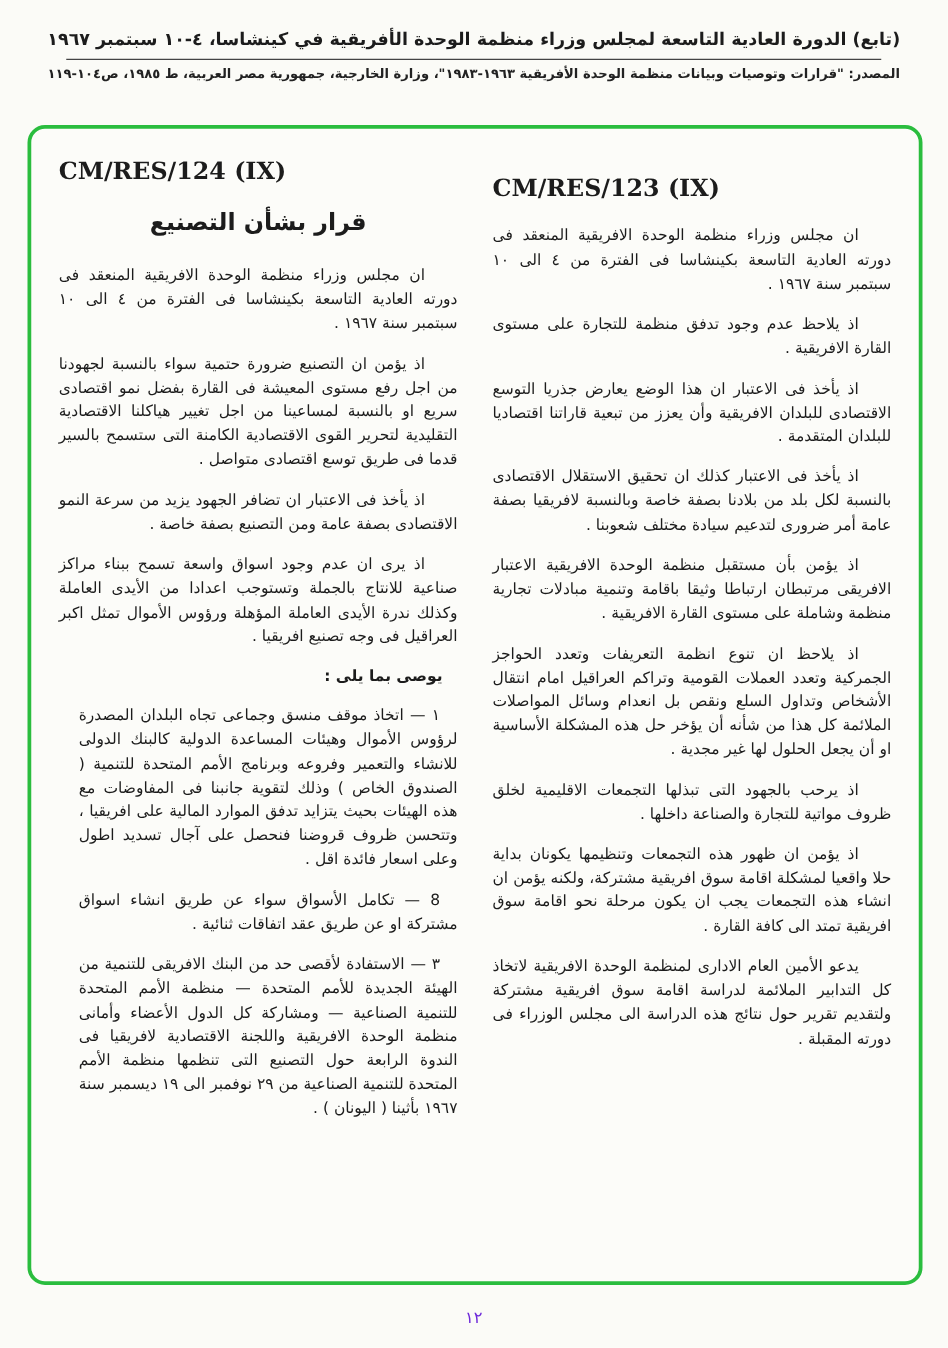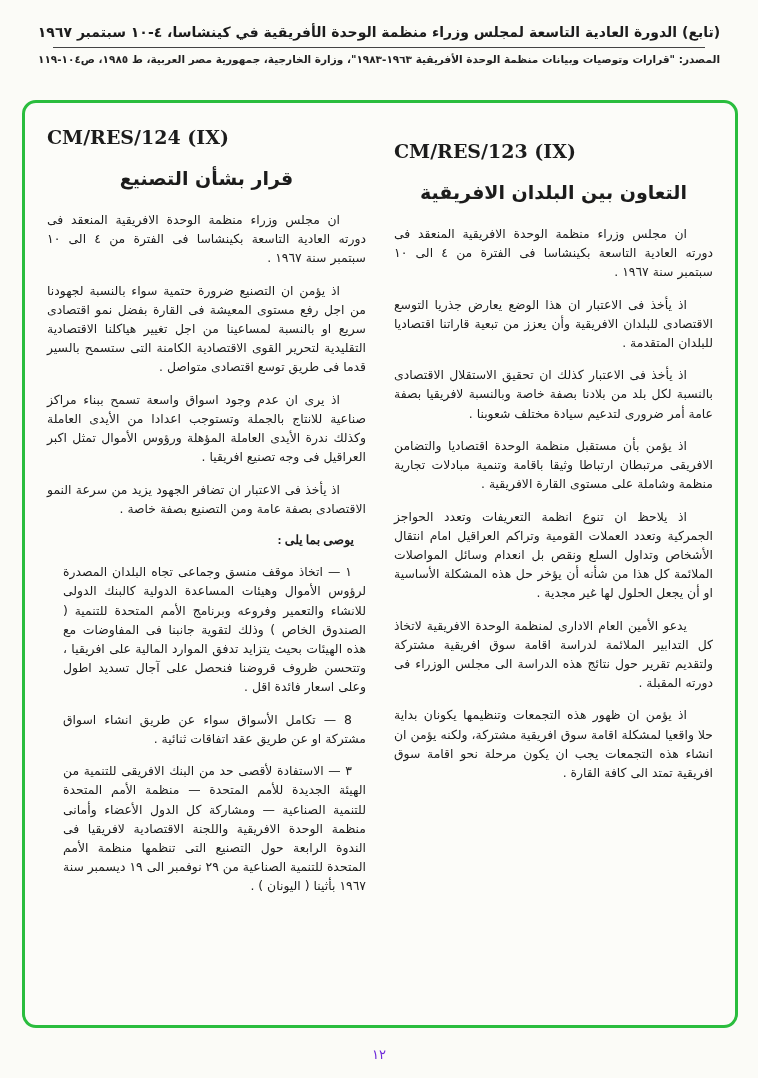"التعاون بين البلدان الافريقية" div.col-title { html: <div>التعاون بين البلدان الافريقية</div> -> none }
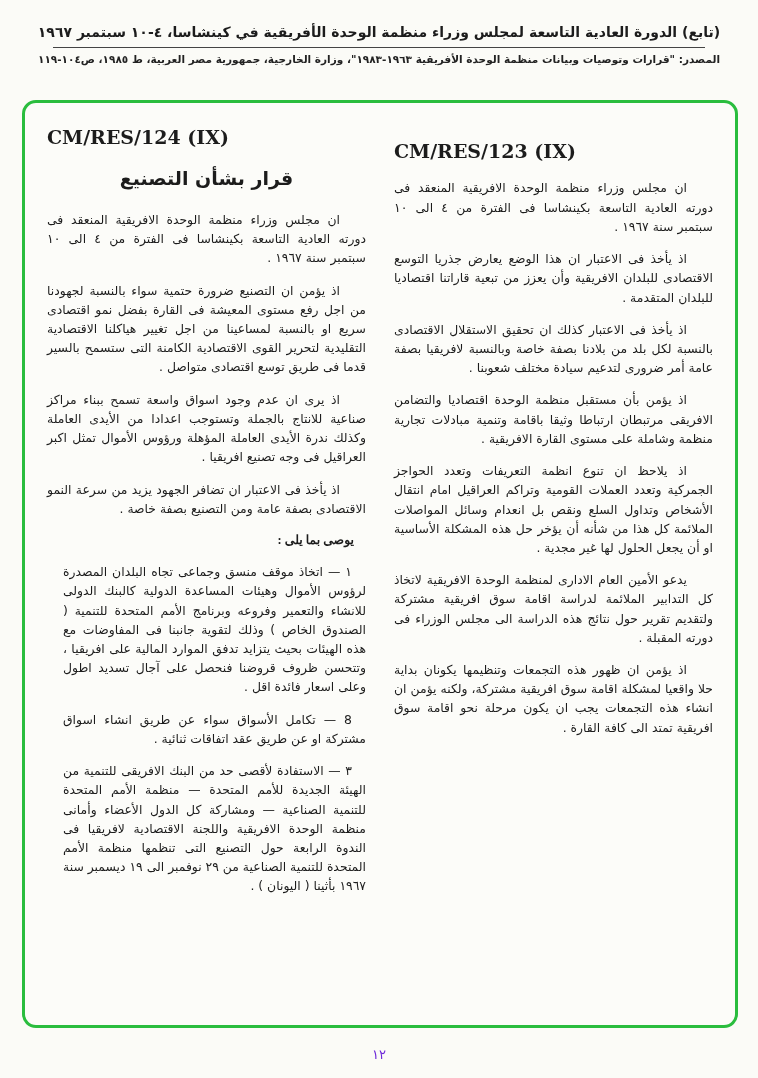"اذ يلاحظ عدم وجود تدفق" p.para { html: none -> <p>اذ يلاحظ عدم وجود تدفق منظمة للتجارة على مستوى القارة الافريقية .</p> }
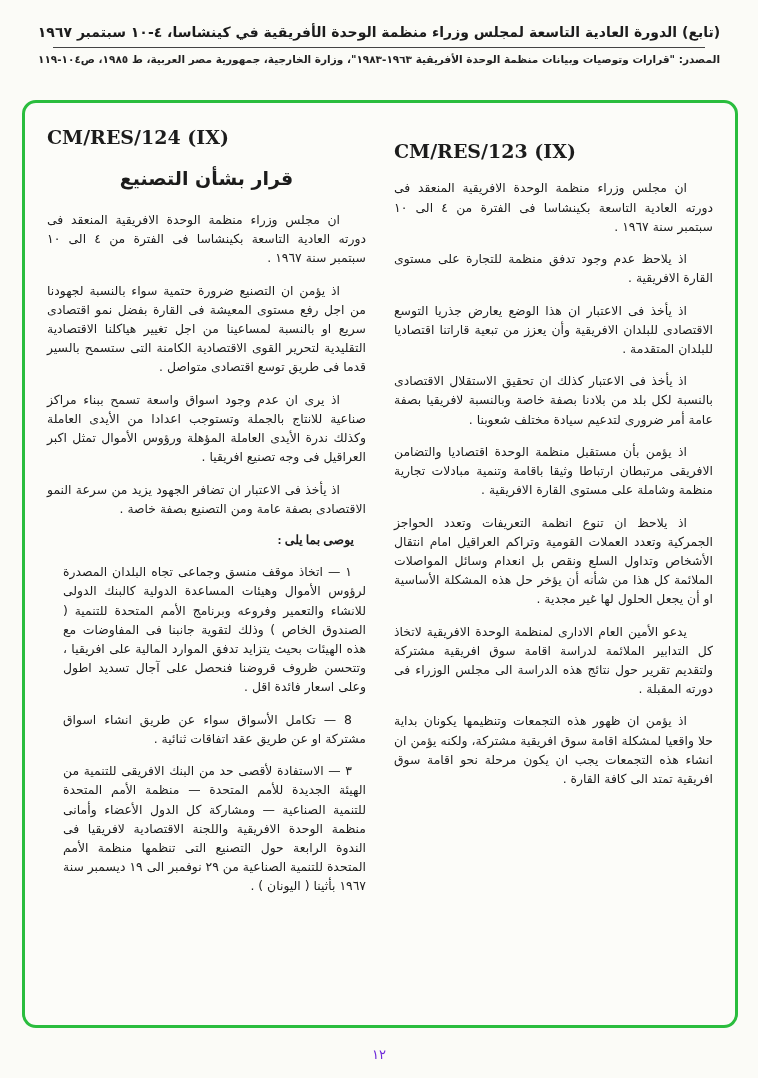"اذ يرى ان عدم وجود" p.para { order: before "اذ يأخذ فى الاعتبار ان تضافر" -> after "اذ يأخذ فى الاعتبار ان تضافر" }
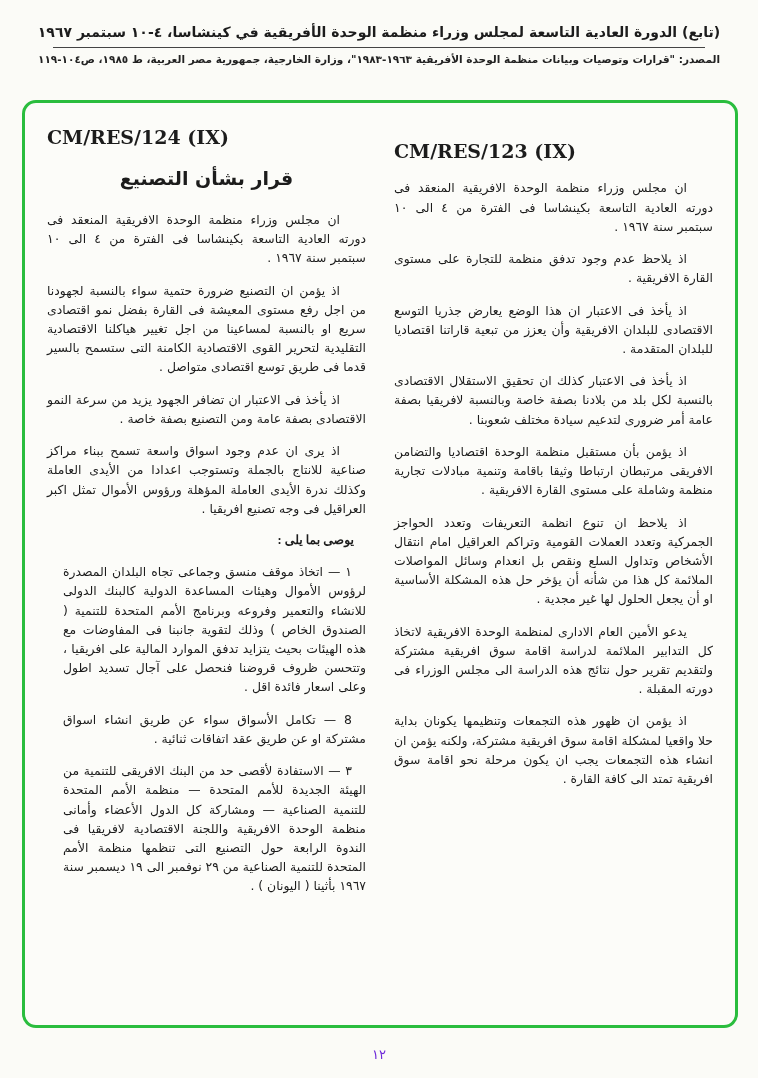"اذ يؤمن بأن مستقبل منظمة" p.para { text: اقتصاديا والتضامن -> الافريقية الاعتبار }
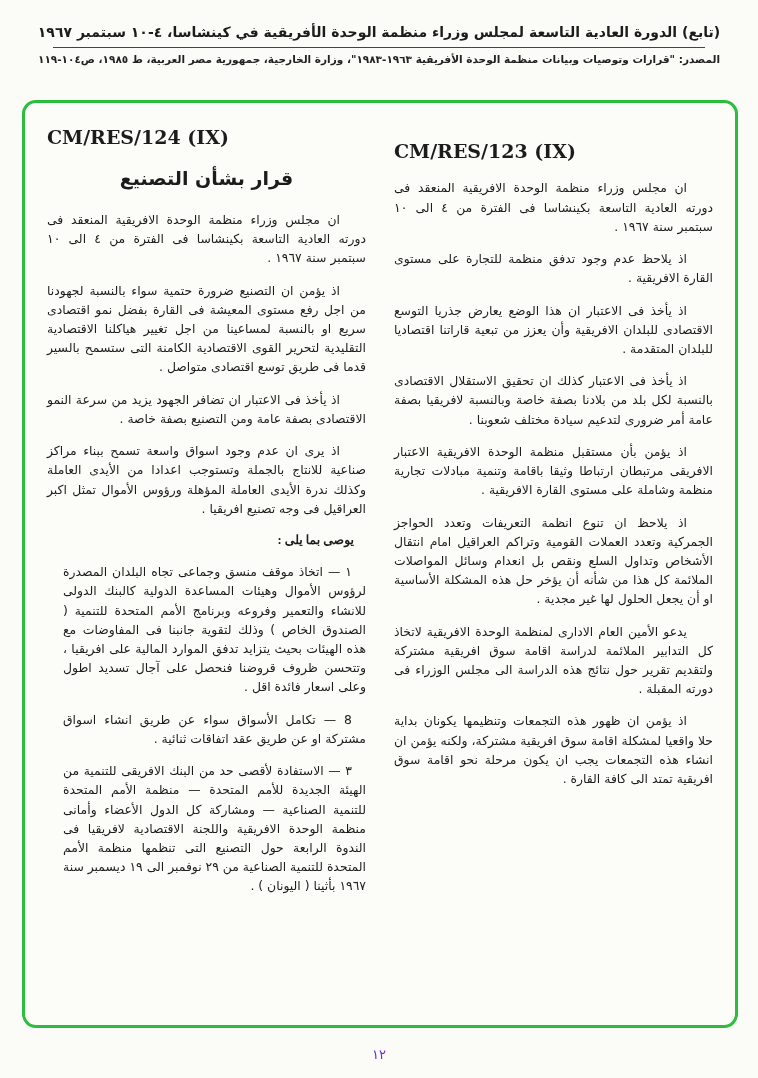"يوصى بما يلى :" .recommend { font-family: Liberation Serif, serif -> none }
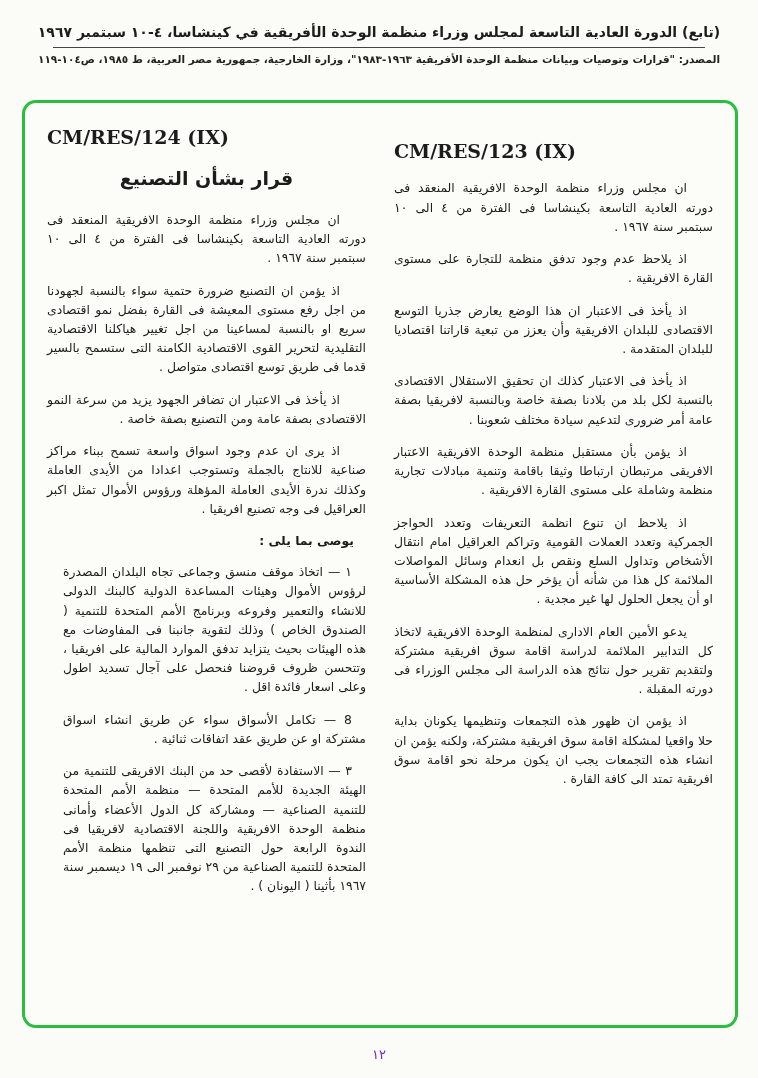"اذ يرحب بالجهود التى تبذلها" p.para { html: none -> <p>اذ يرحب بالجهود التى تبذلها التجمعات الاقليمية لخلق ظروف مواتية للتجارة والصناعة داخلها .</p> }
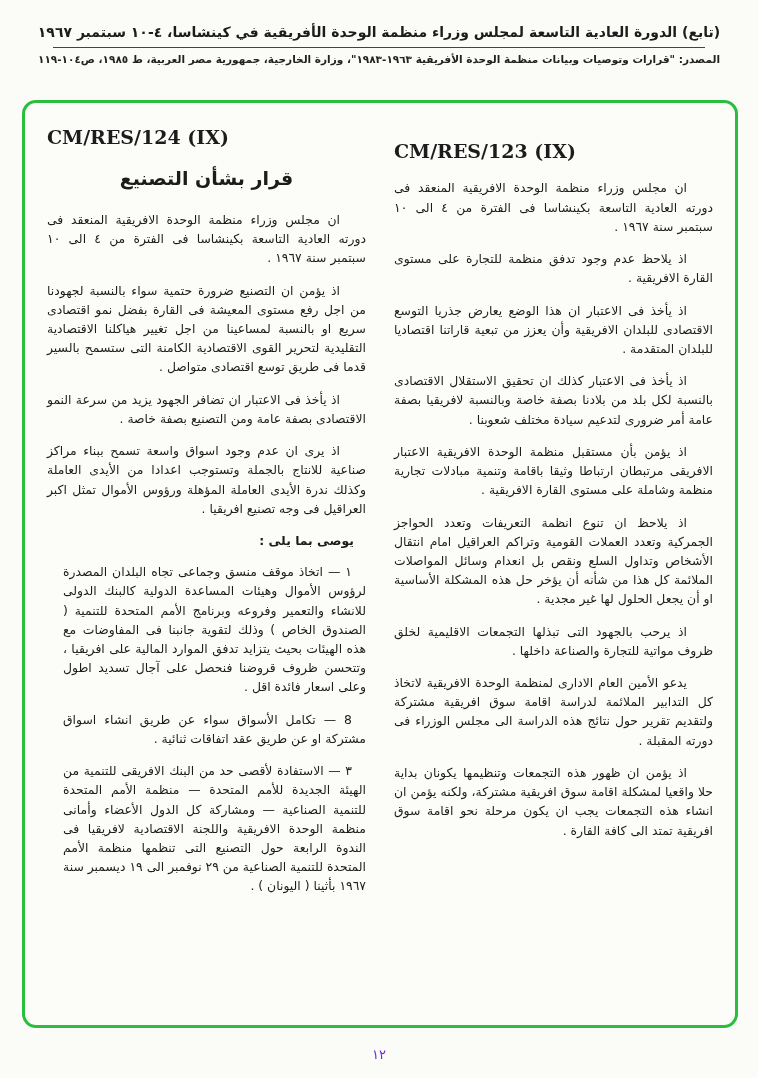"يدعو الأمين العام الادارى لمنظمة" p.para { order: before "اذ يؤمن ان ظهور هذه" -> after "اذ يؤمن ان ظهور هذه" }
